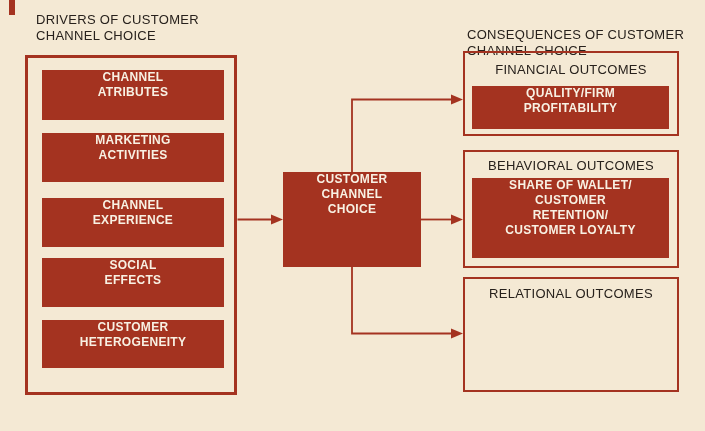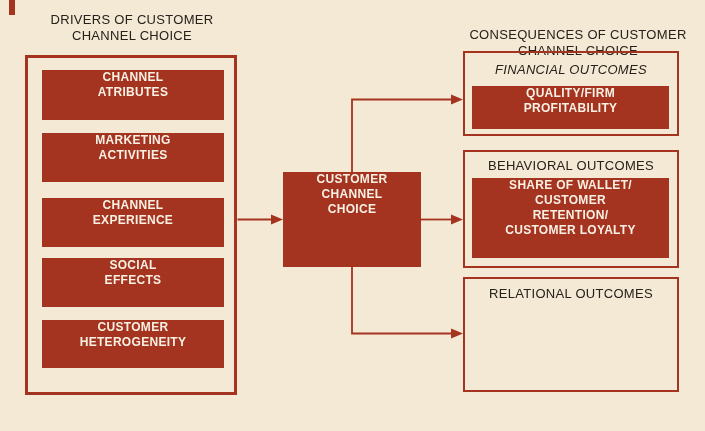"DRIVERS OF CUSTOMER" .section-title { text-align: center -> none }
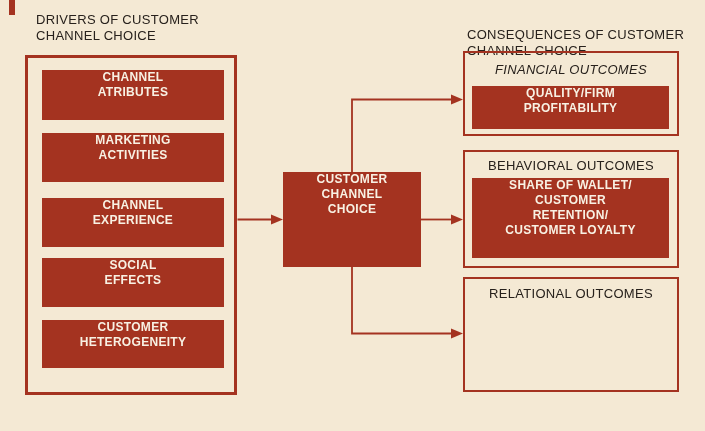"FINANCIAL OUTCOMES" div.outcome-heading { font-style: italic -> none }
